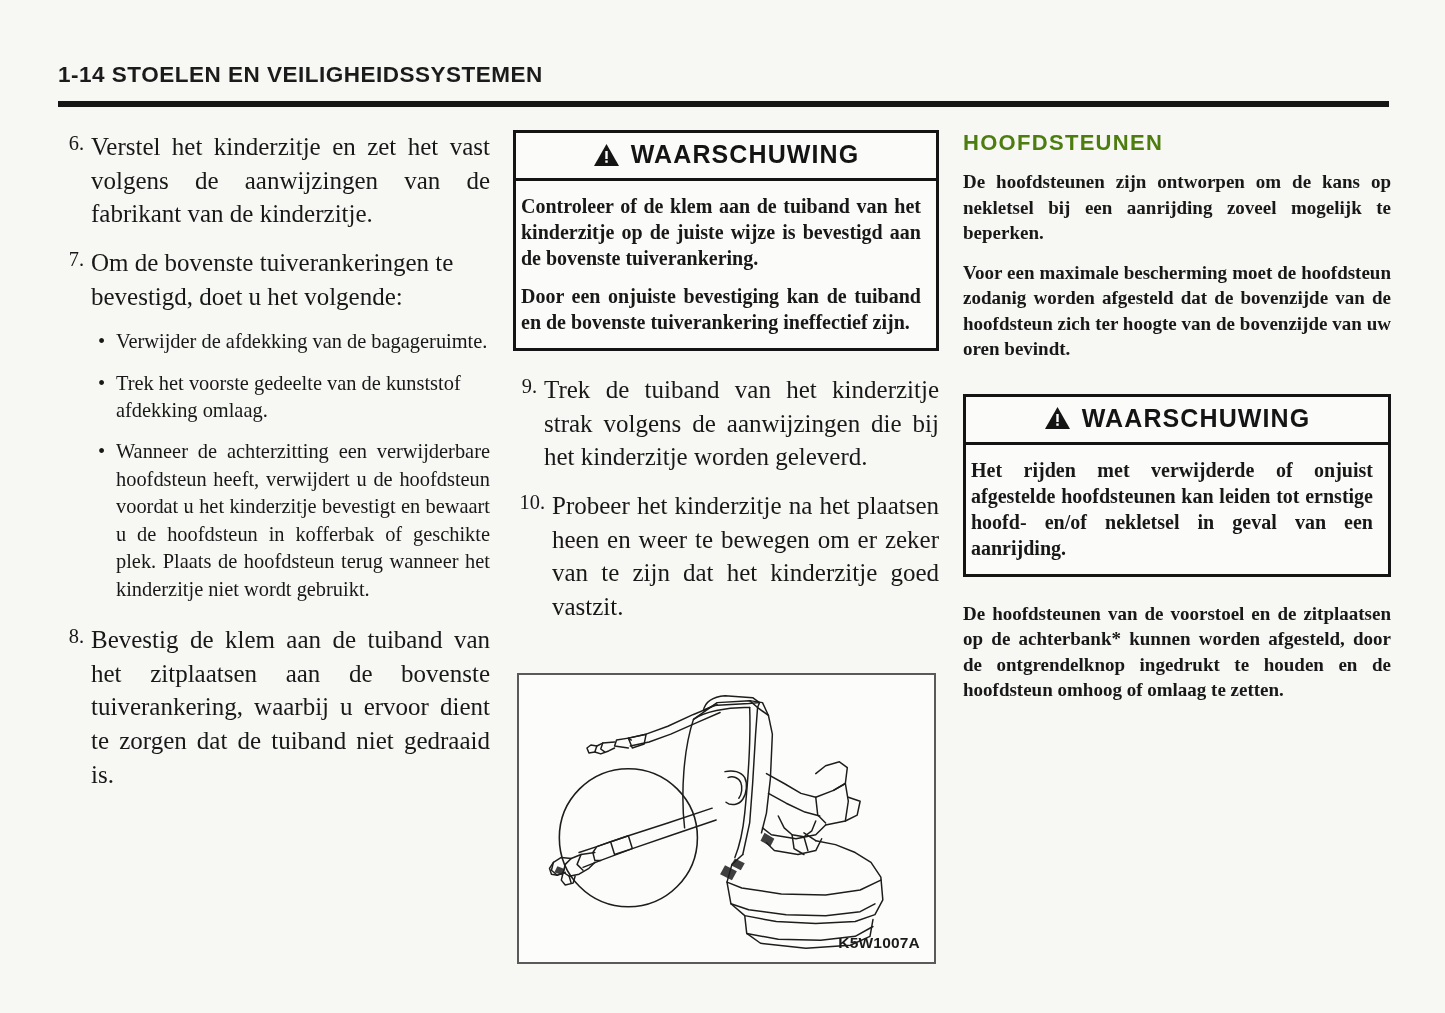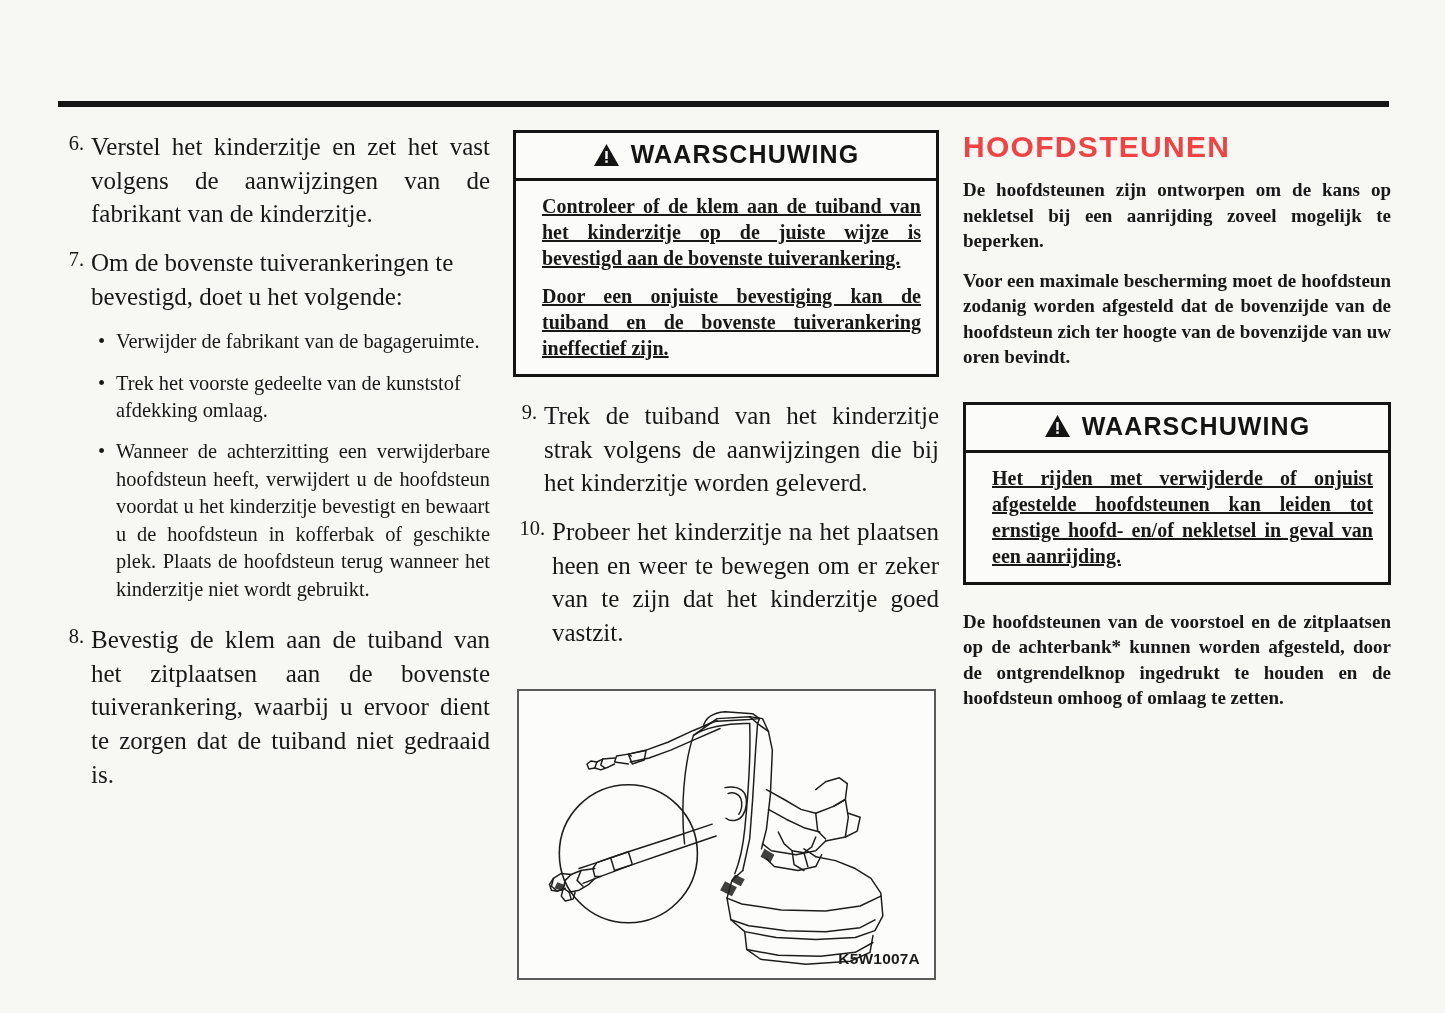"1-14 STOELEN EN VEILIGHEIDSSYSTEMEN" div.page-header { html: none -> <div> <div>1-14 STOELEN EN VEILIGHEIDSSYSTEMEN</div> </div> }
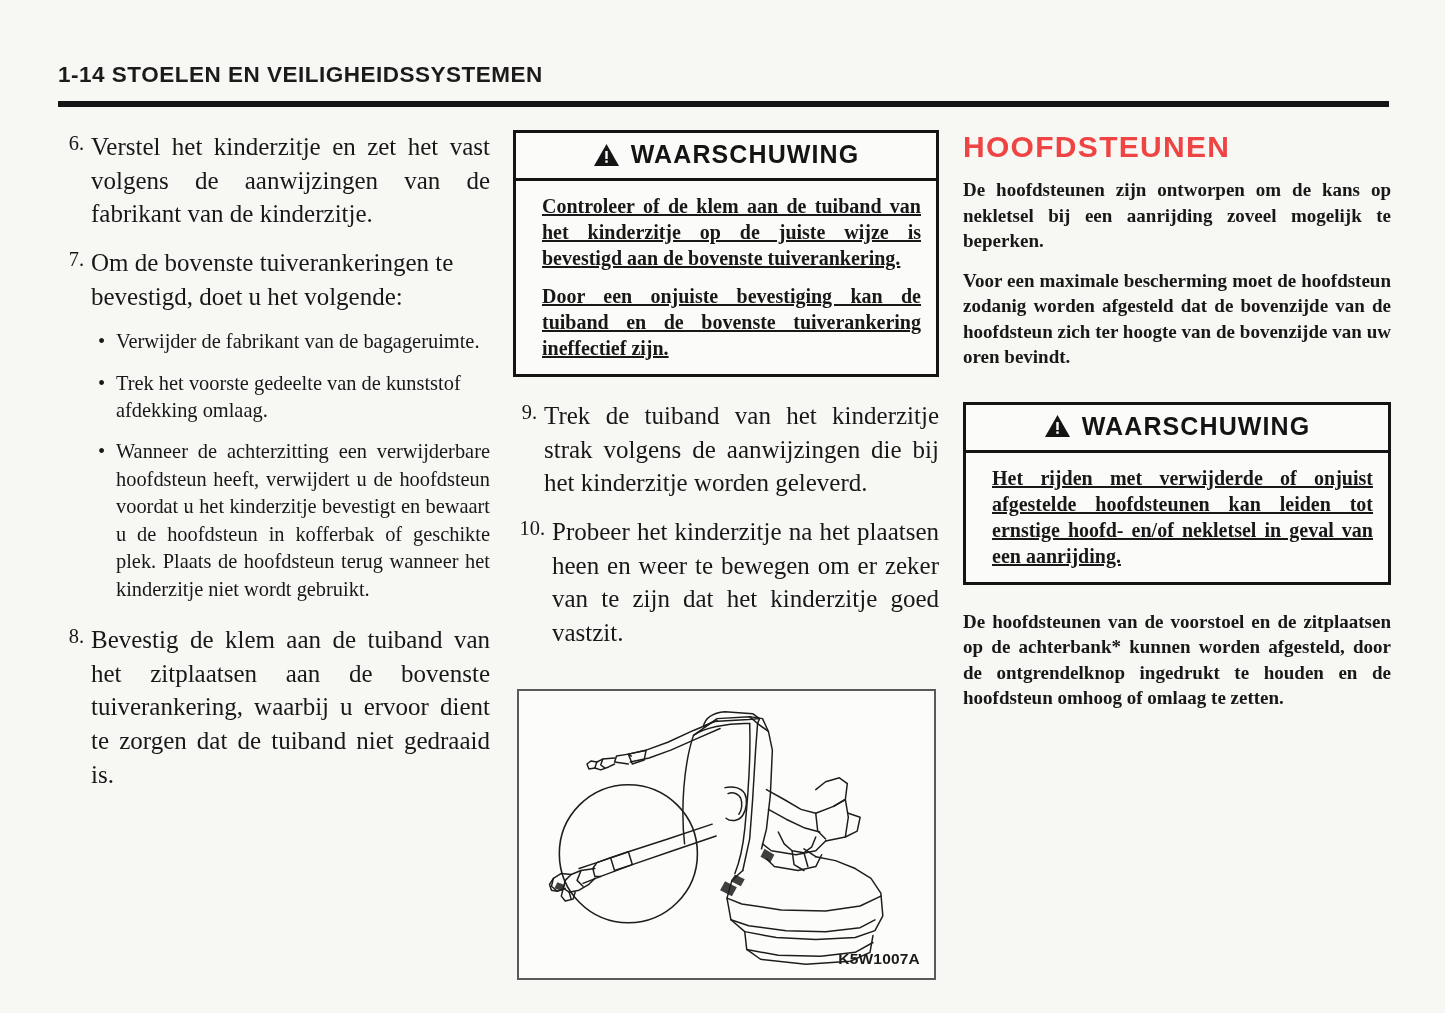"HOOFDSTEUNEN" .section-heading { color: #ef4444 -> #4d7c0f; font-size: 30px -> 22px }
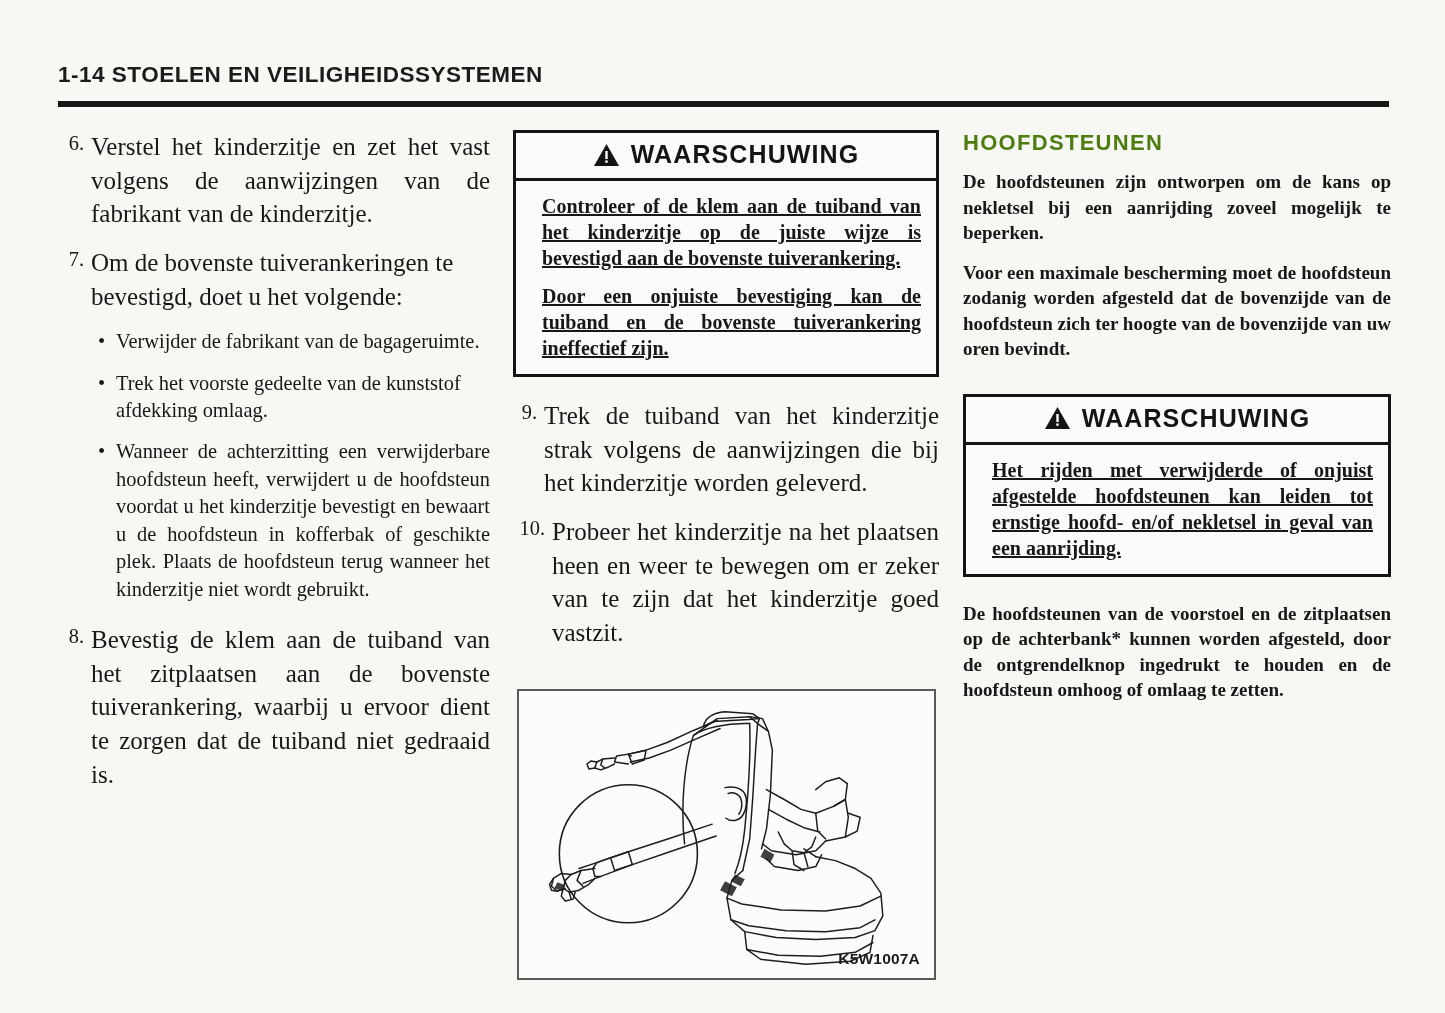"Controleer of de klem aan" .warn-body { padding: 12px 15px 13px 26px -> 12px 15px 13px 5px; text-decoration: underline -> none }
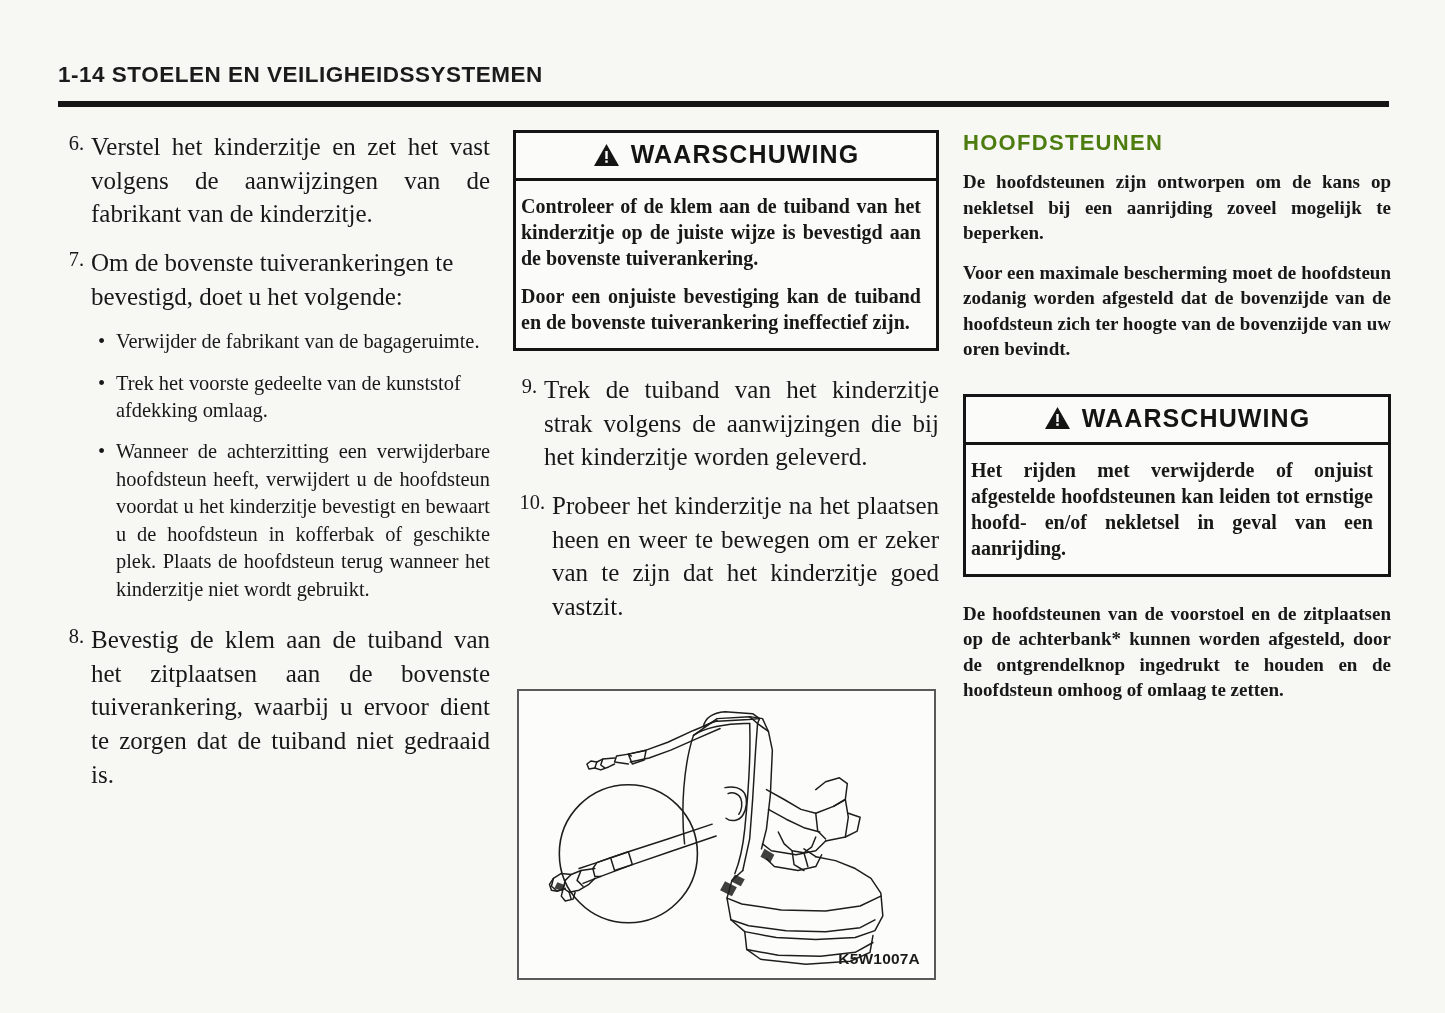"Verwijder de fabrikant van de" span.btxt { text: fabrikant -> afdekking }
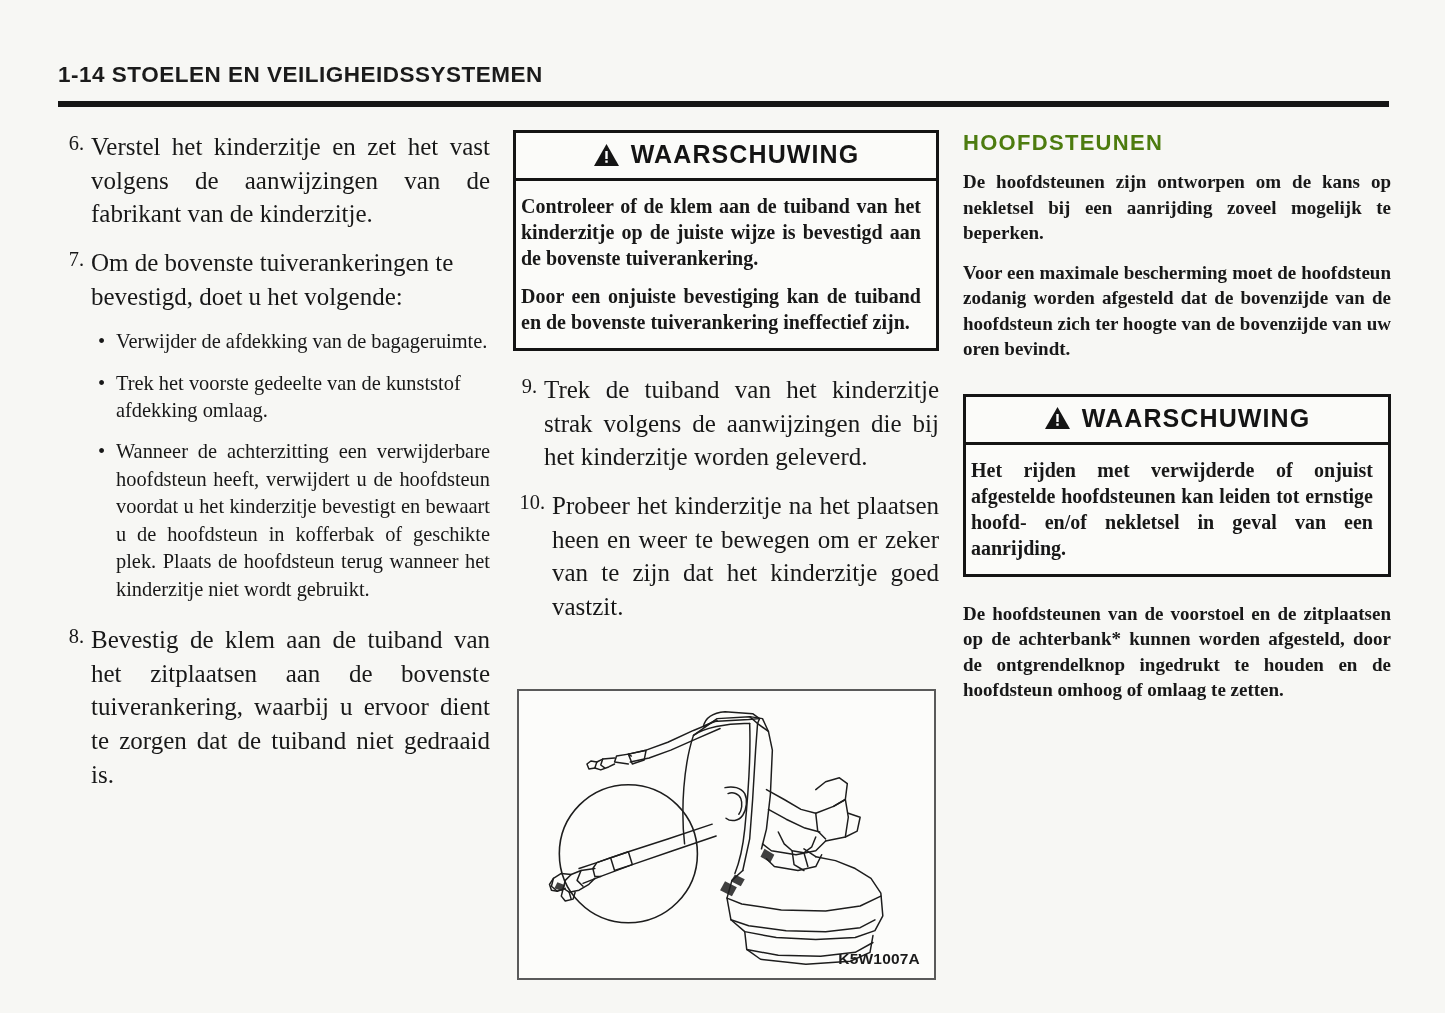"K5W1007A" .figure { top: 689px -> 673px }
